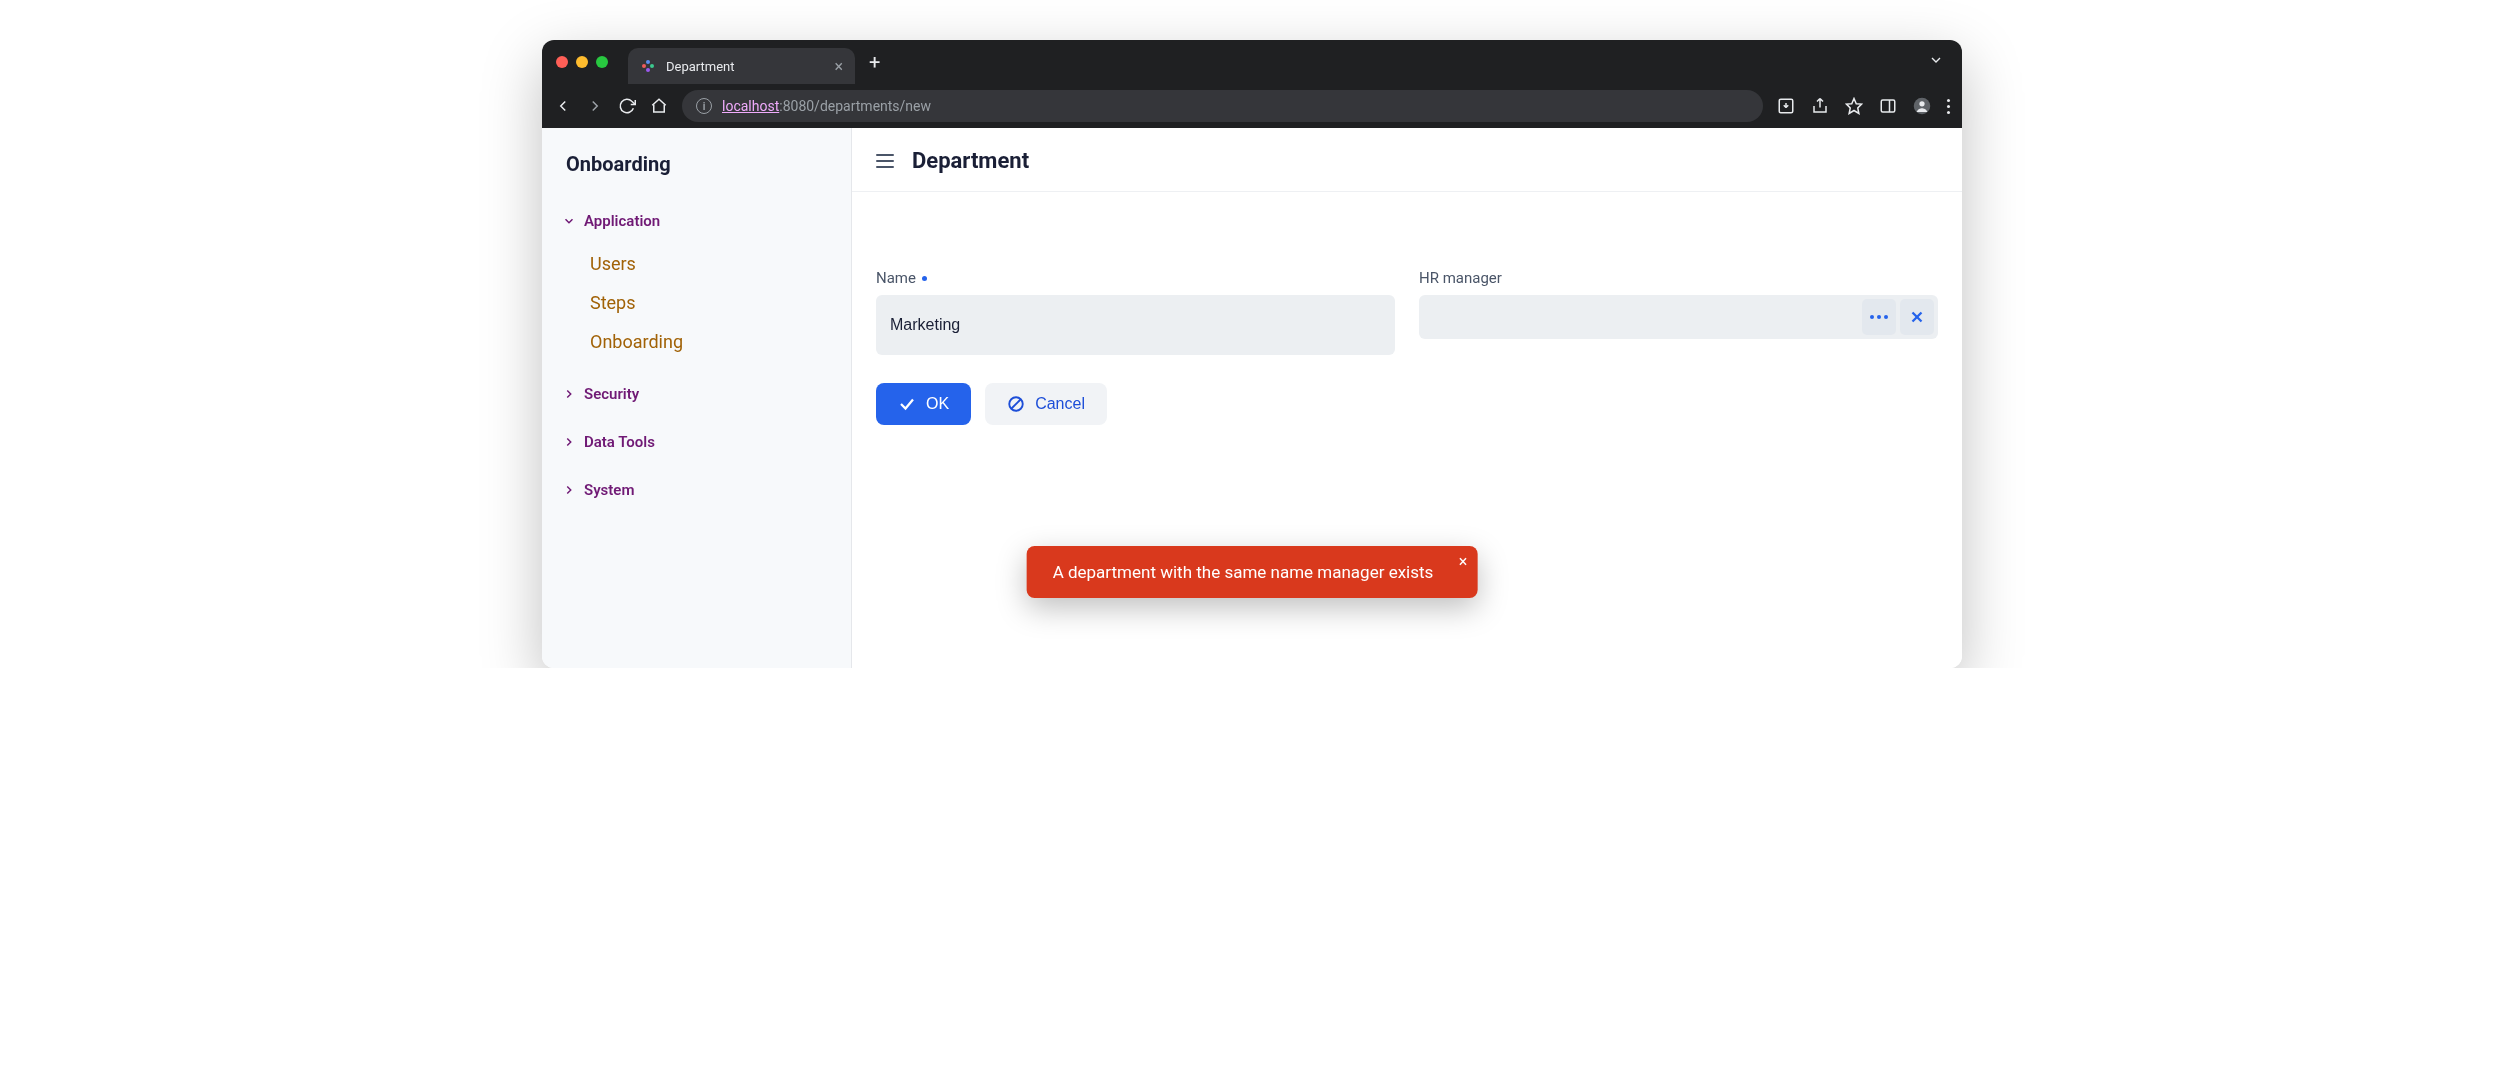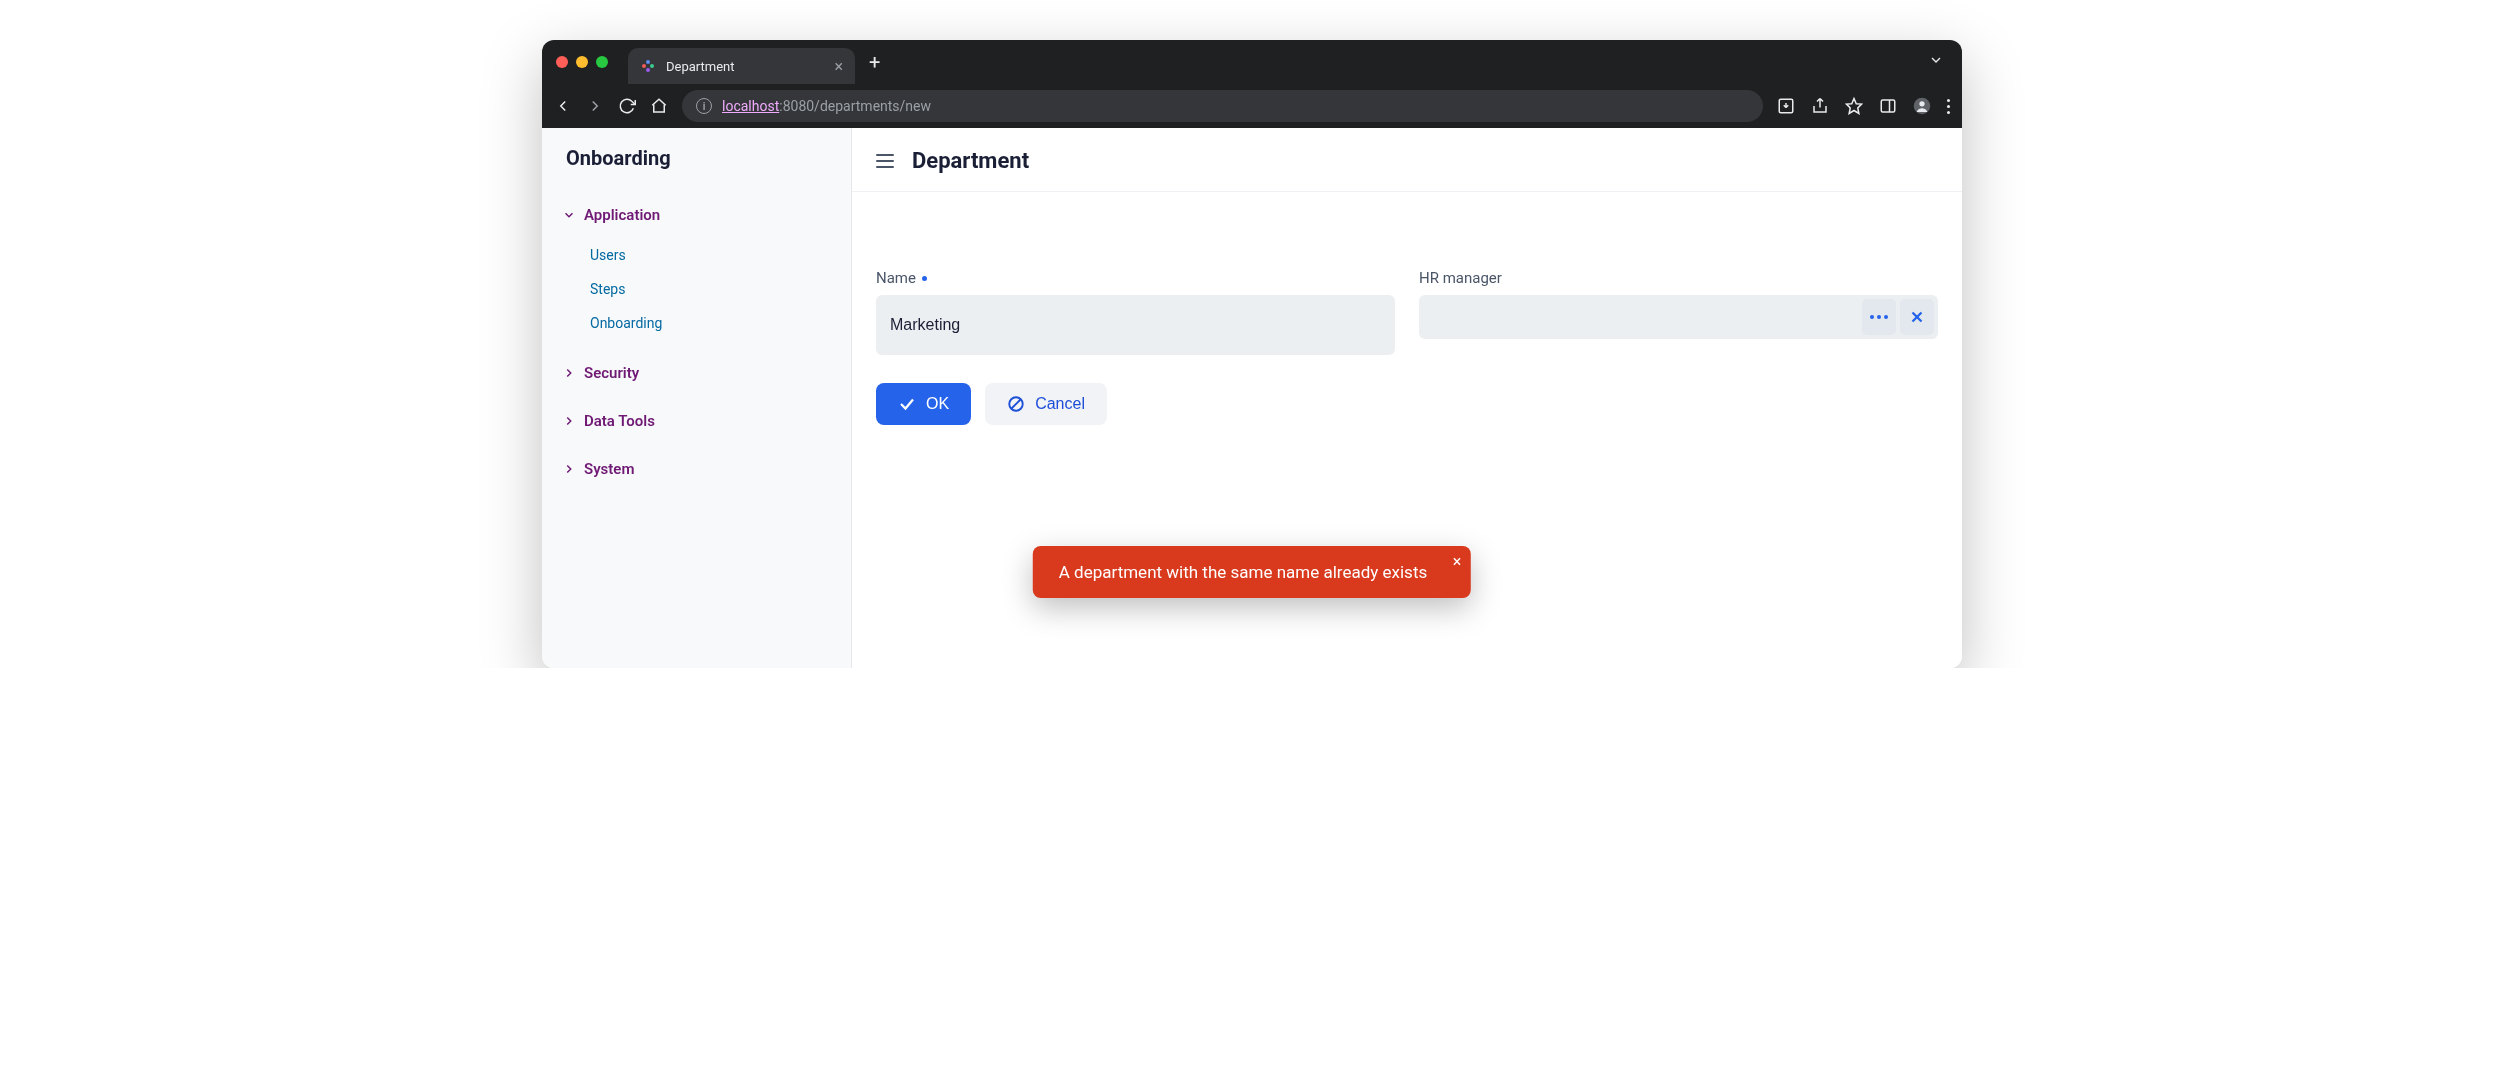"Onboarding" .sidebar { padding: 18px 18px -> 24px 18px }
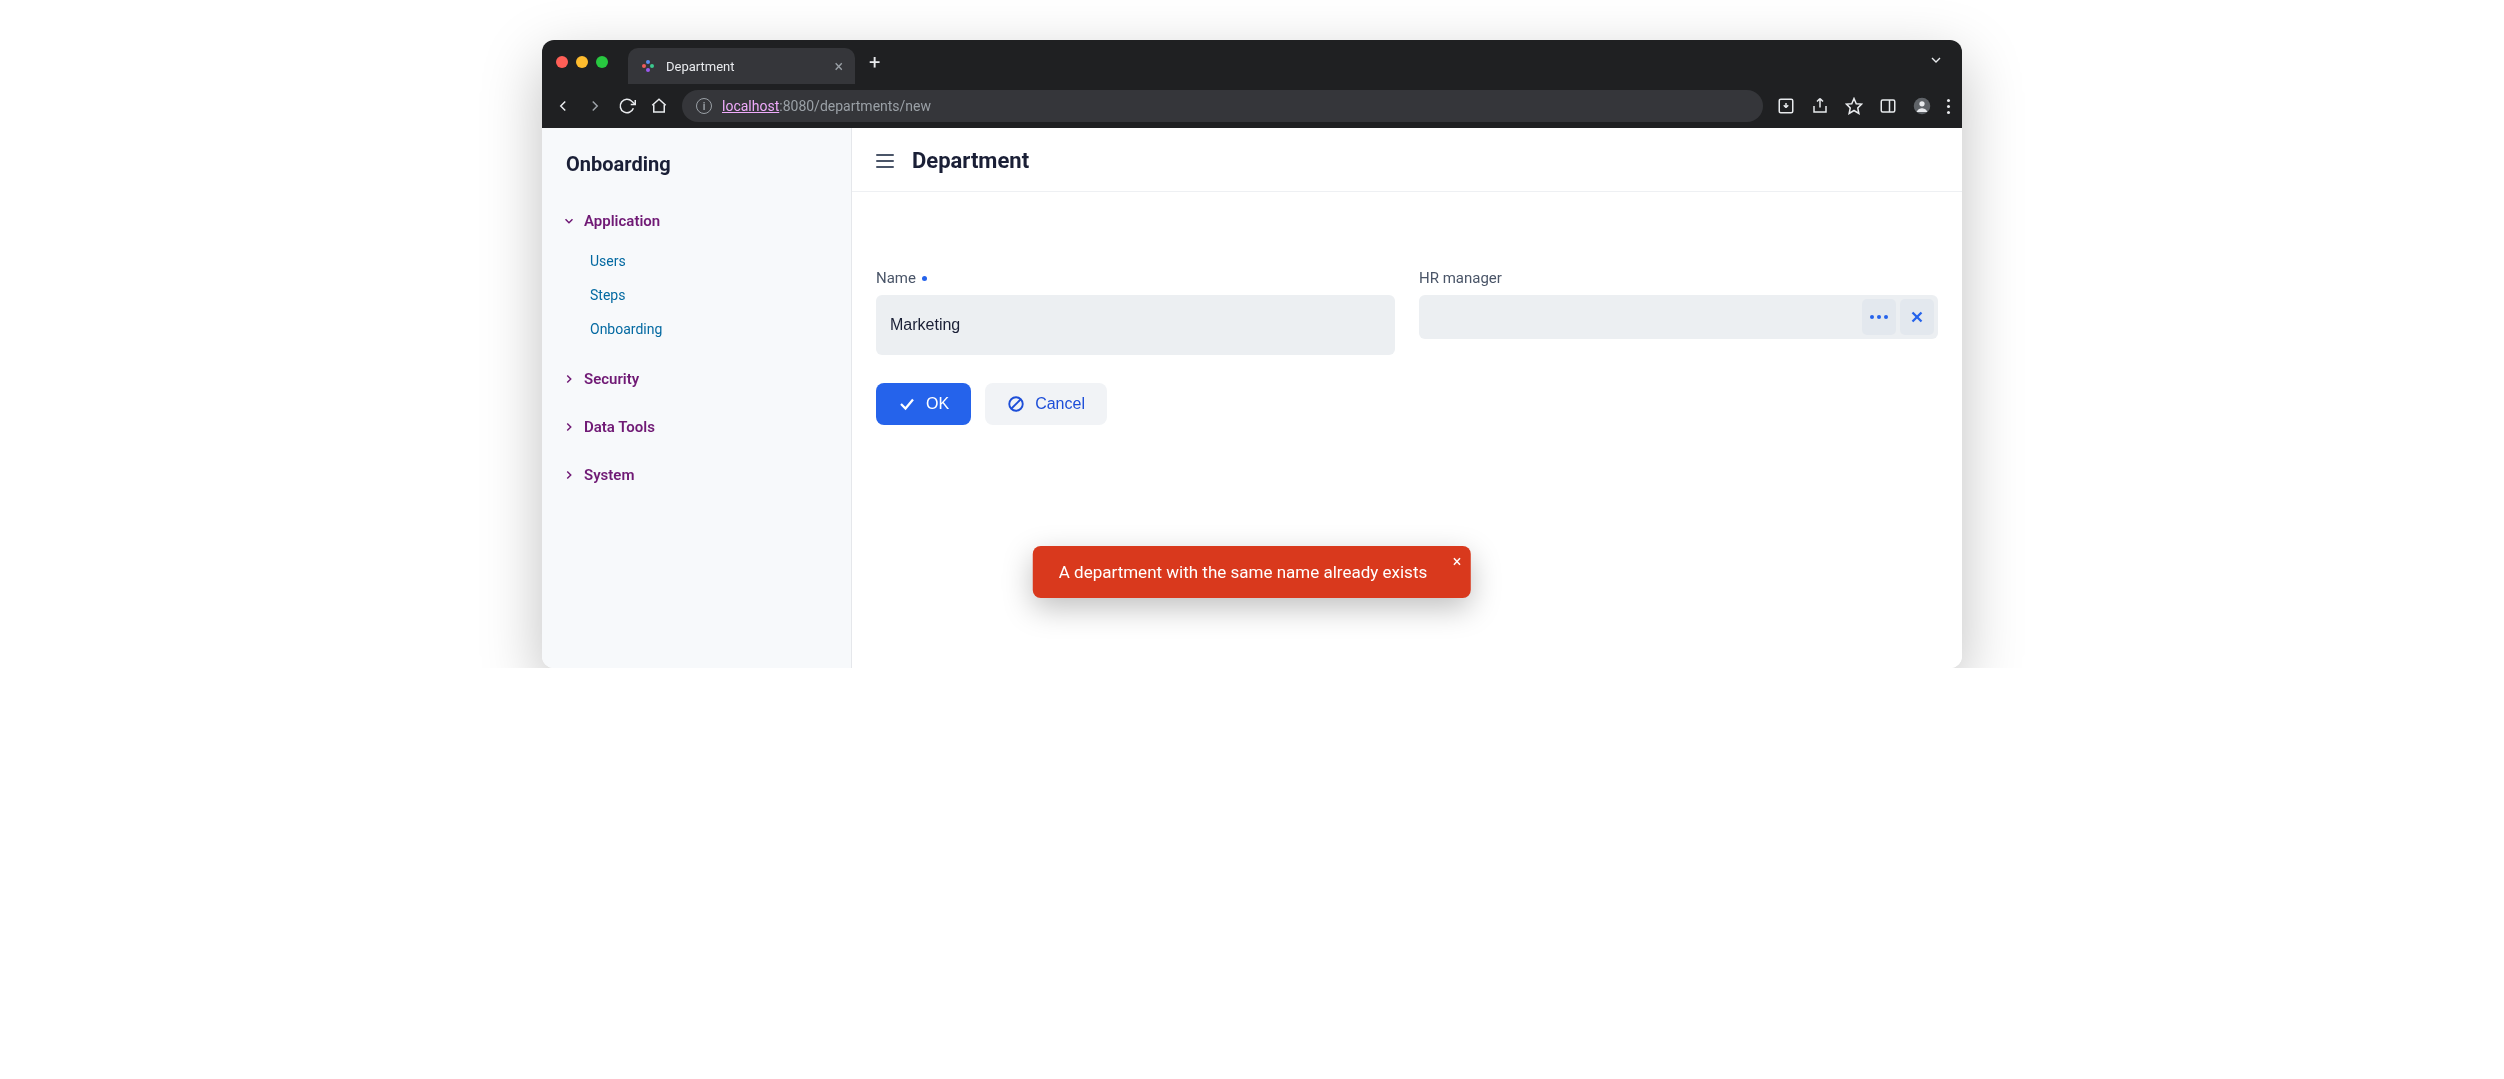"Users" .nav-sublist li { color: #0369a1 -> #a16207; font-size: 14px -> 18px }
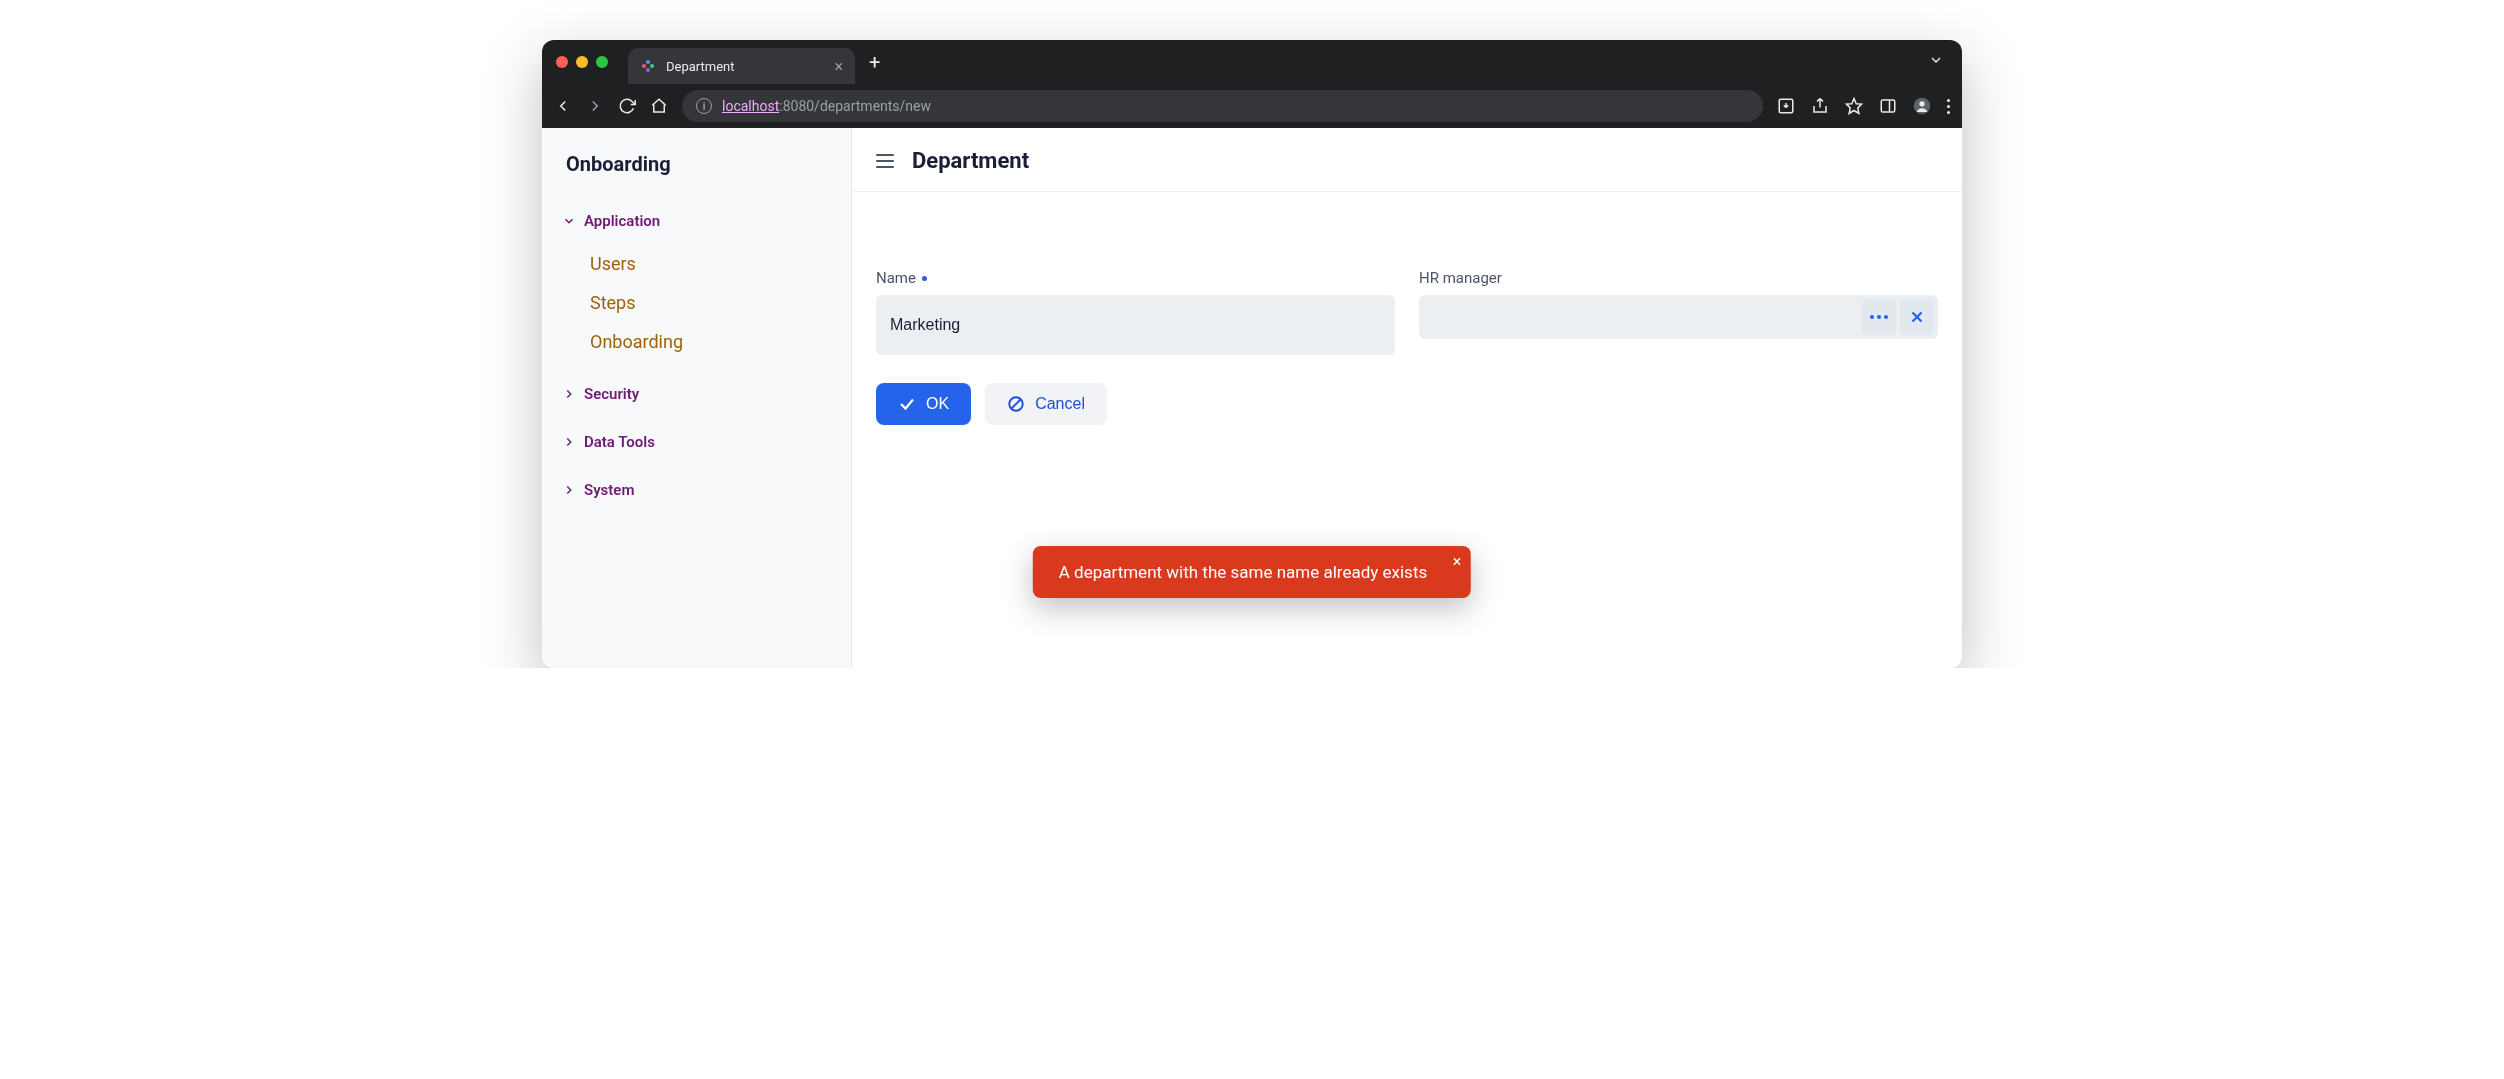"A department with the same" span { text: already -> manager }
